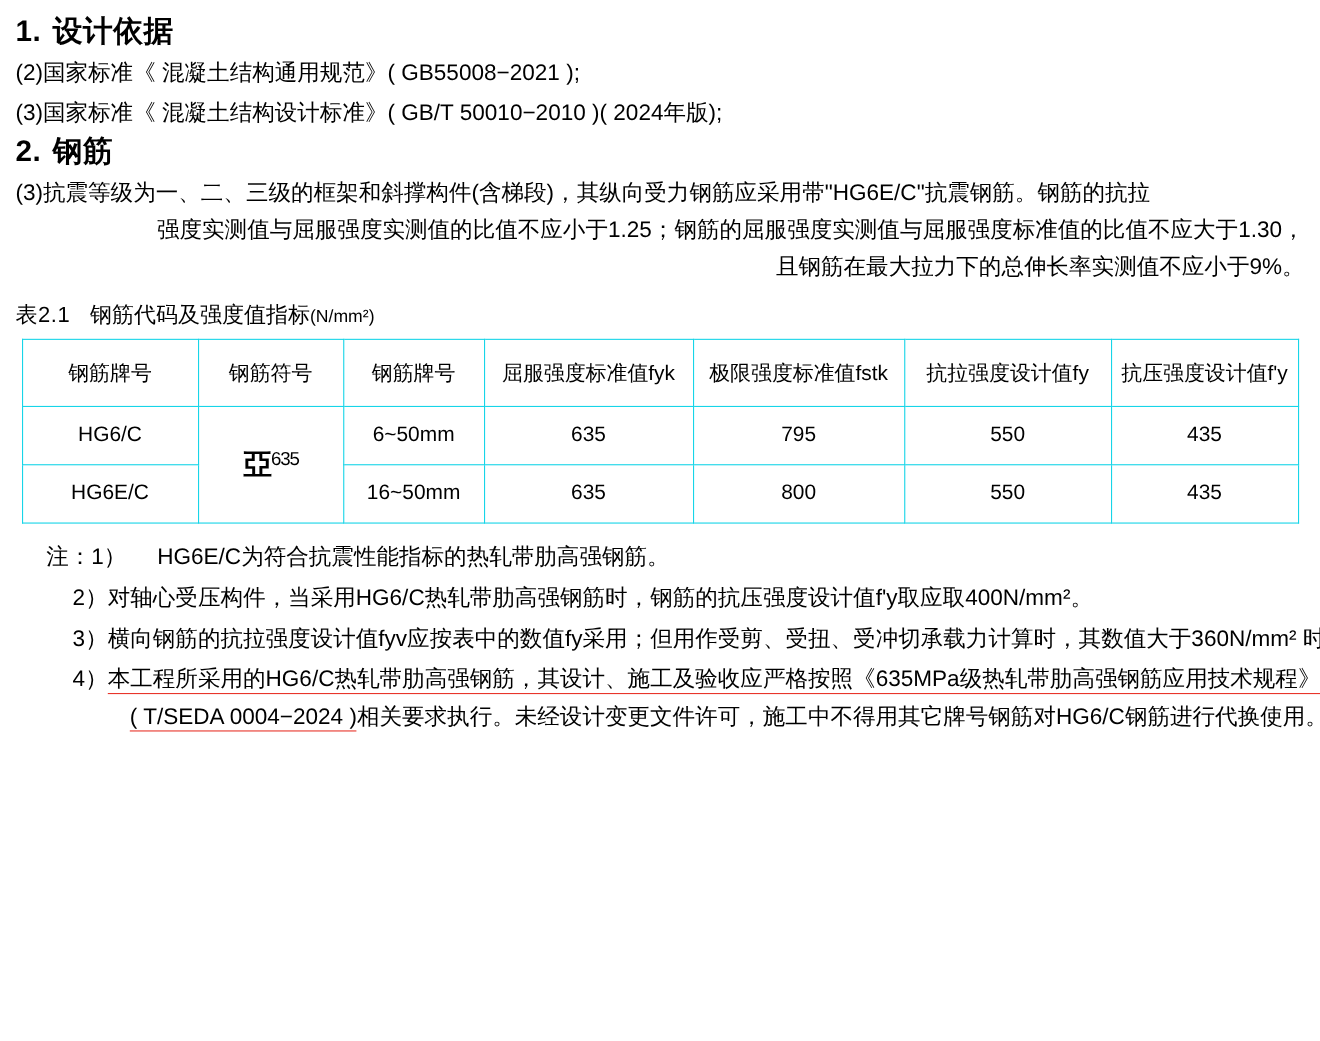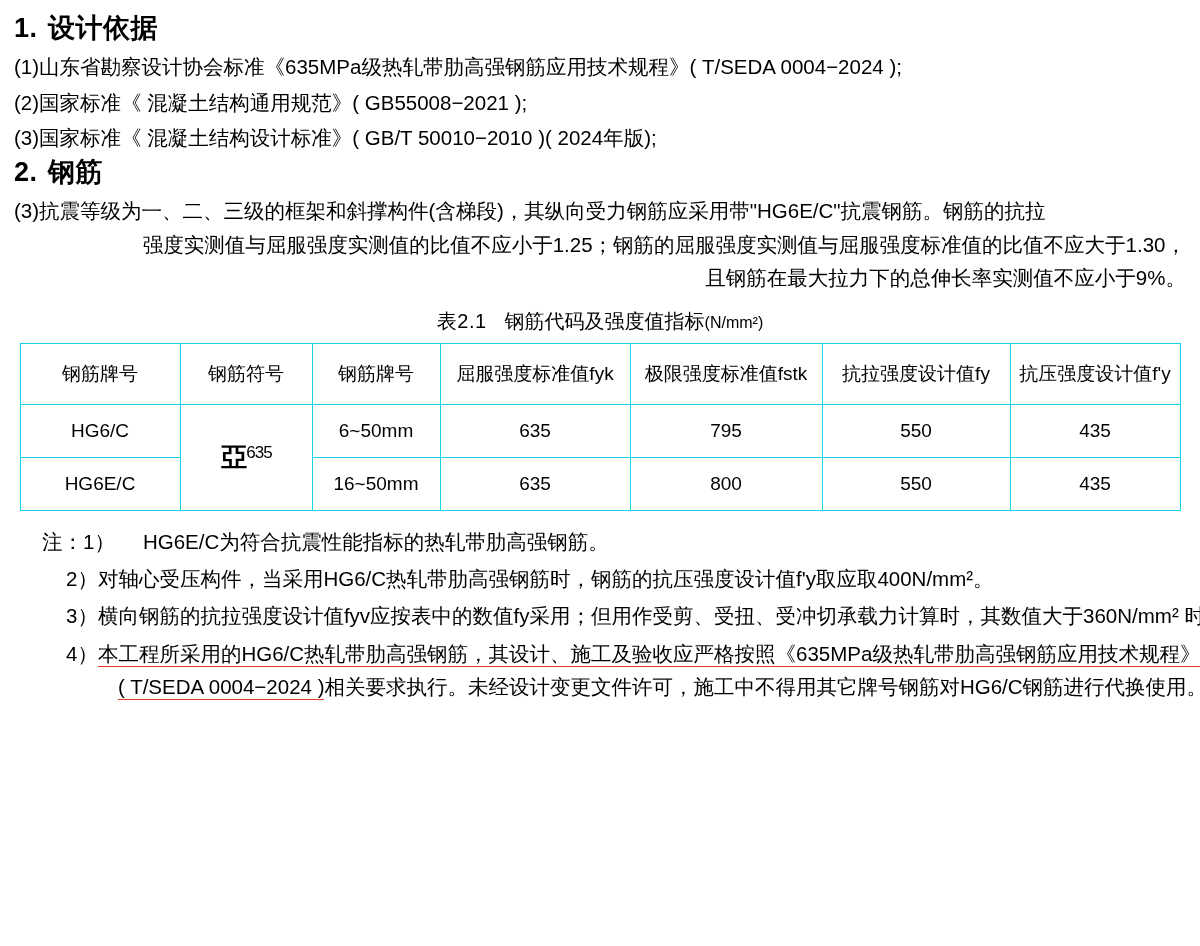"(1)山东省勘察设计协会标准《635MPa级热轧带肋高强钢筋应用技术规程》(" p.para { html: <p>(1)山东省勘察设计协会标准《635MPa级热轧带肋高强钢筋应用技术规程》( T/SEDA 0004−2024 );</p> -> none }
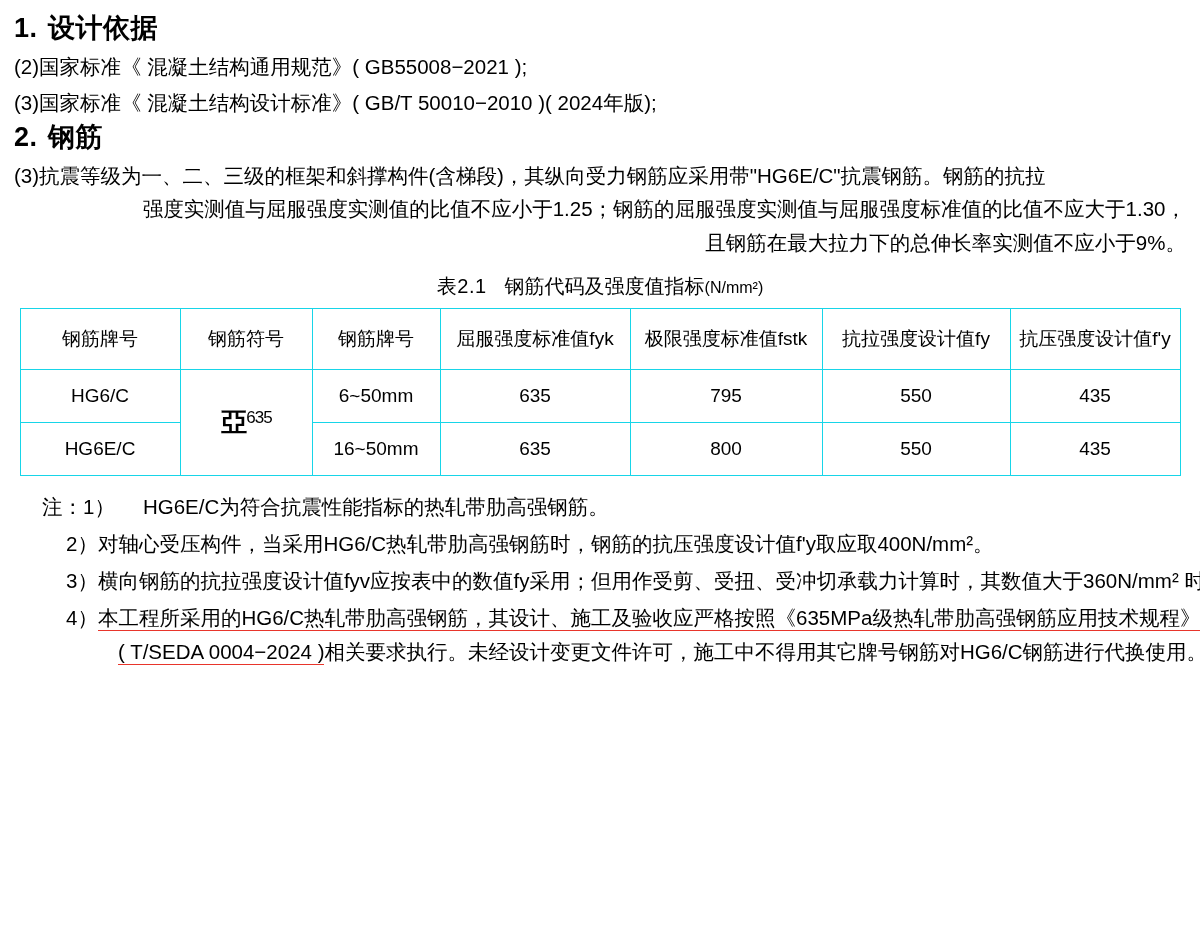"表2.1 钢筋代码及强度值指标(N/mm²)" .tbl-caption { text-align: center -> none }
